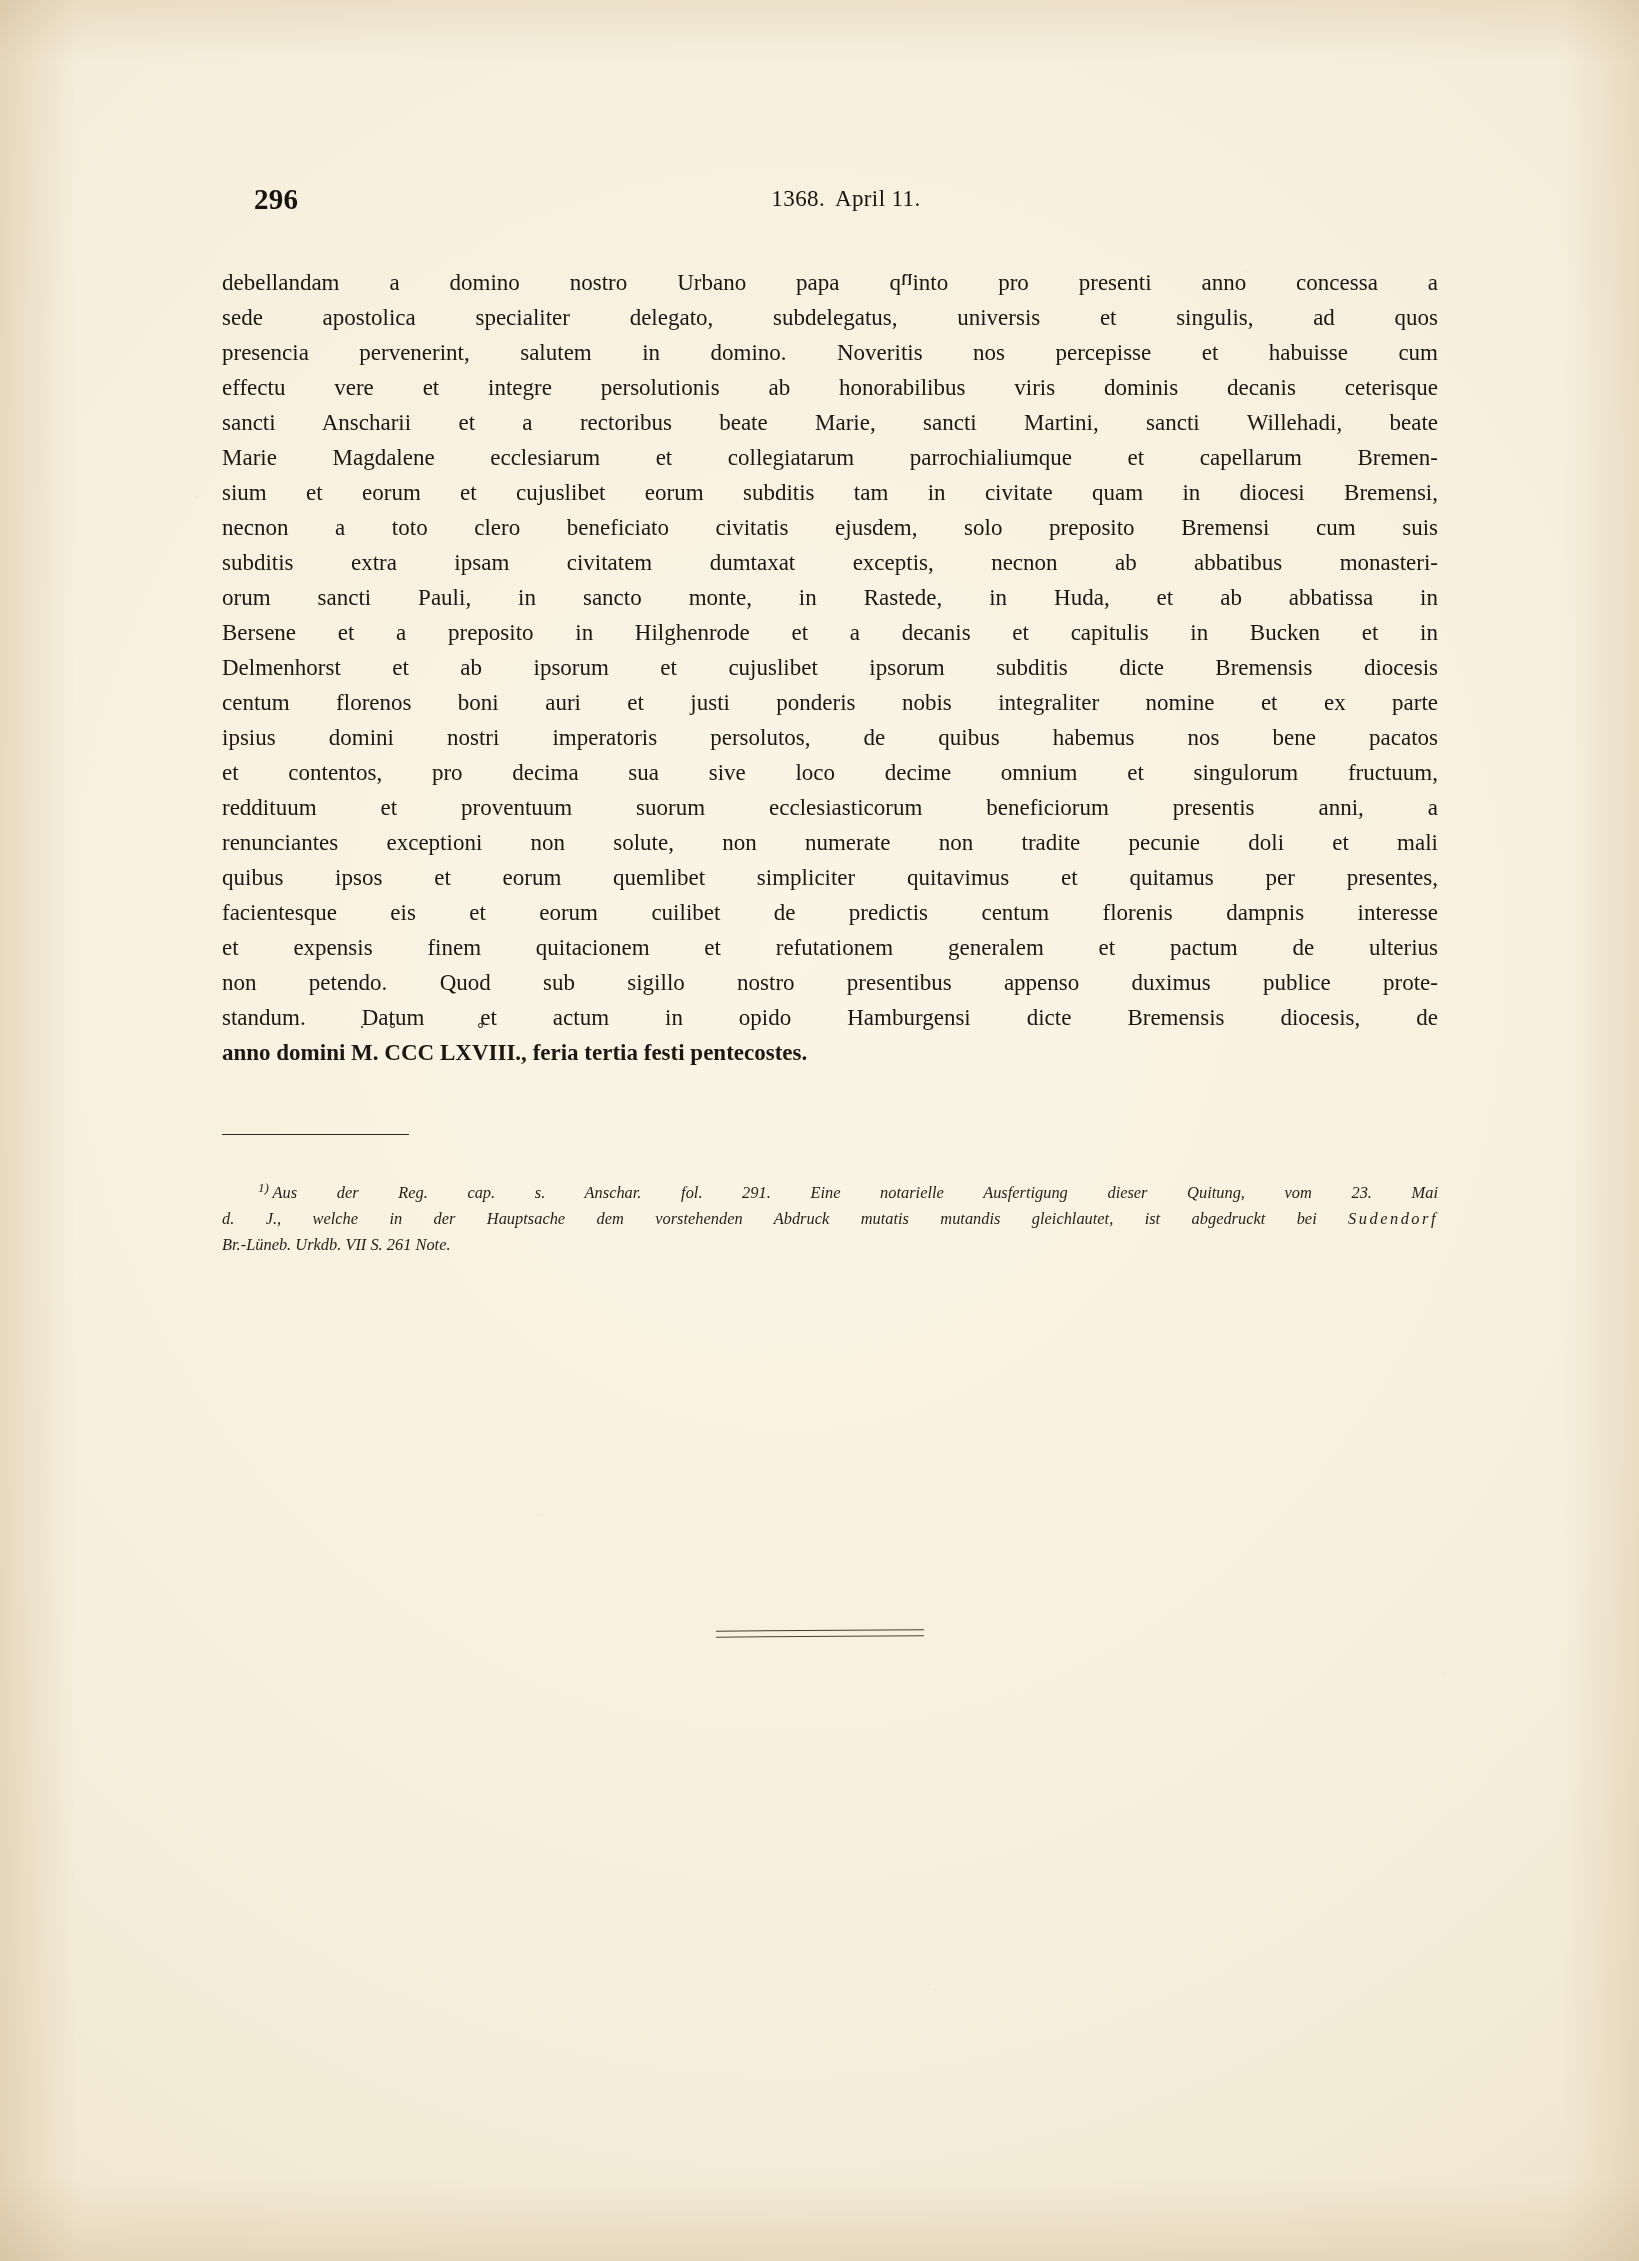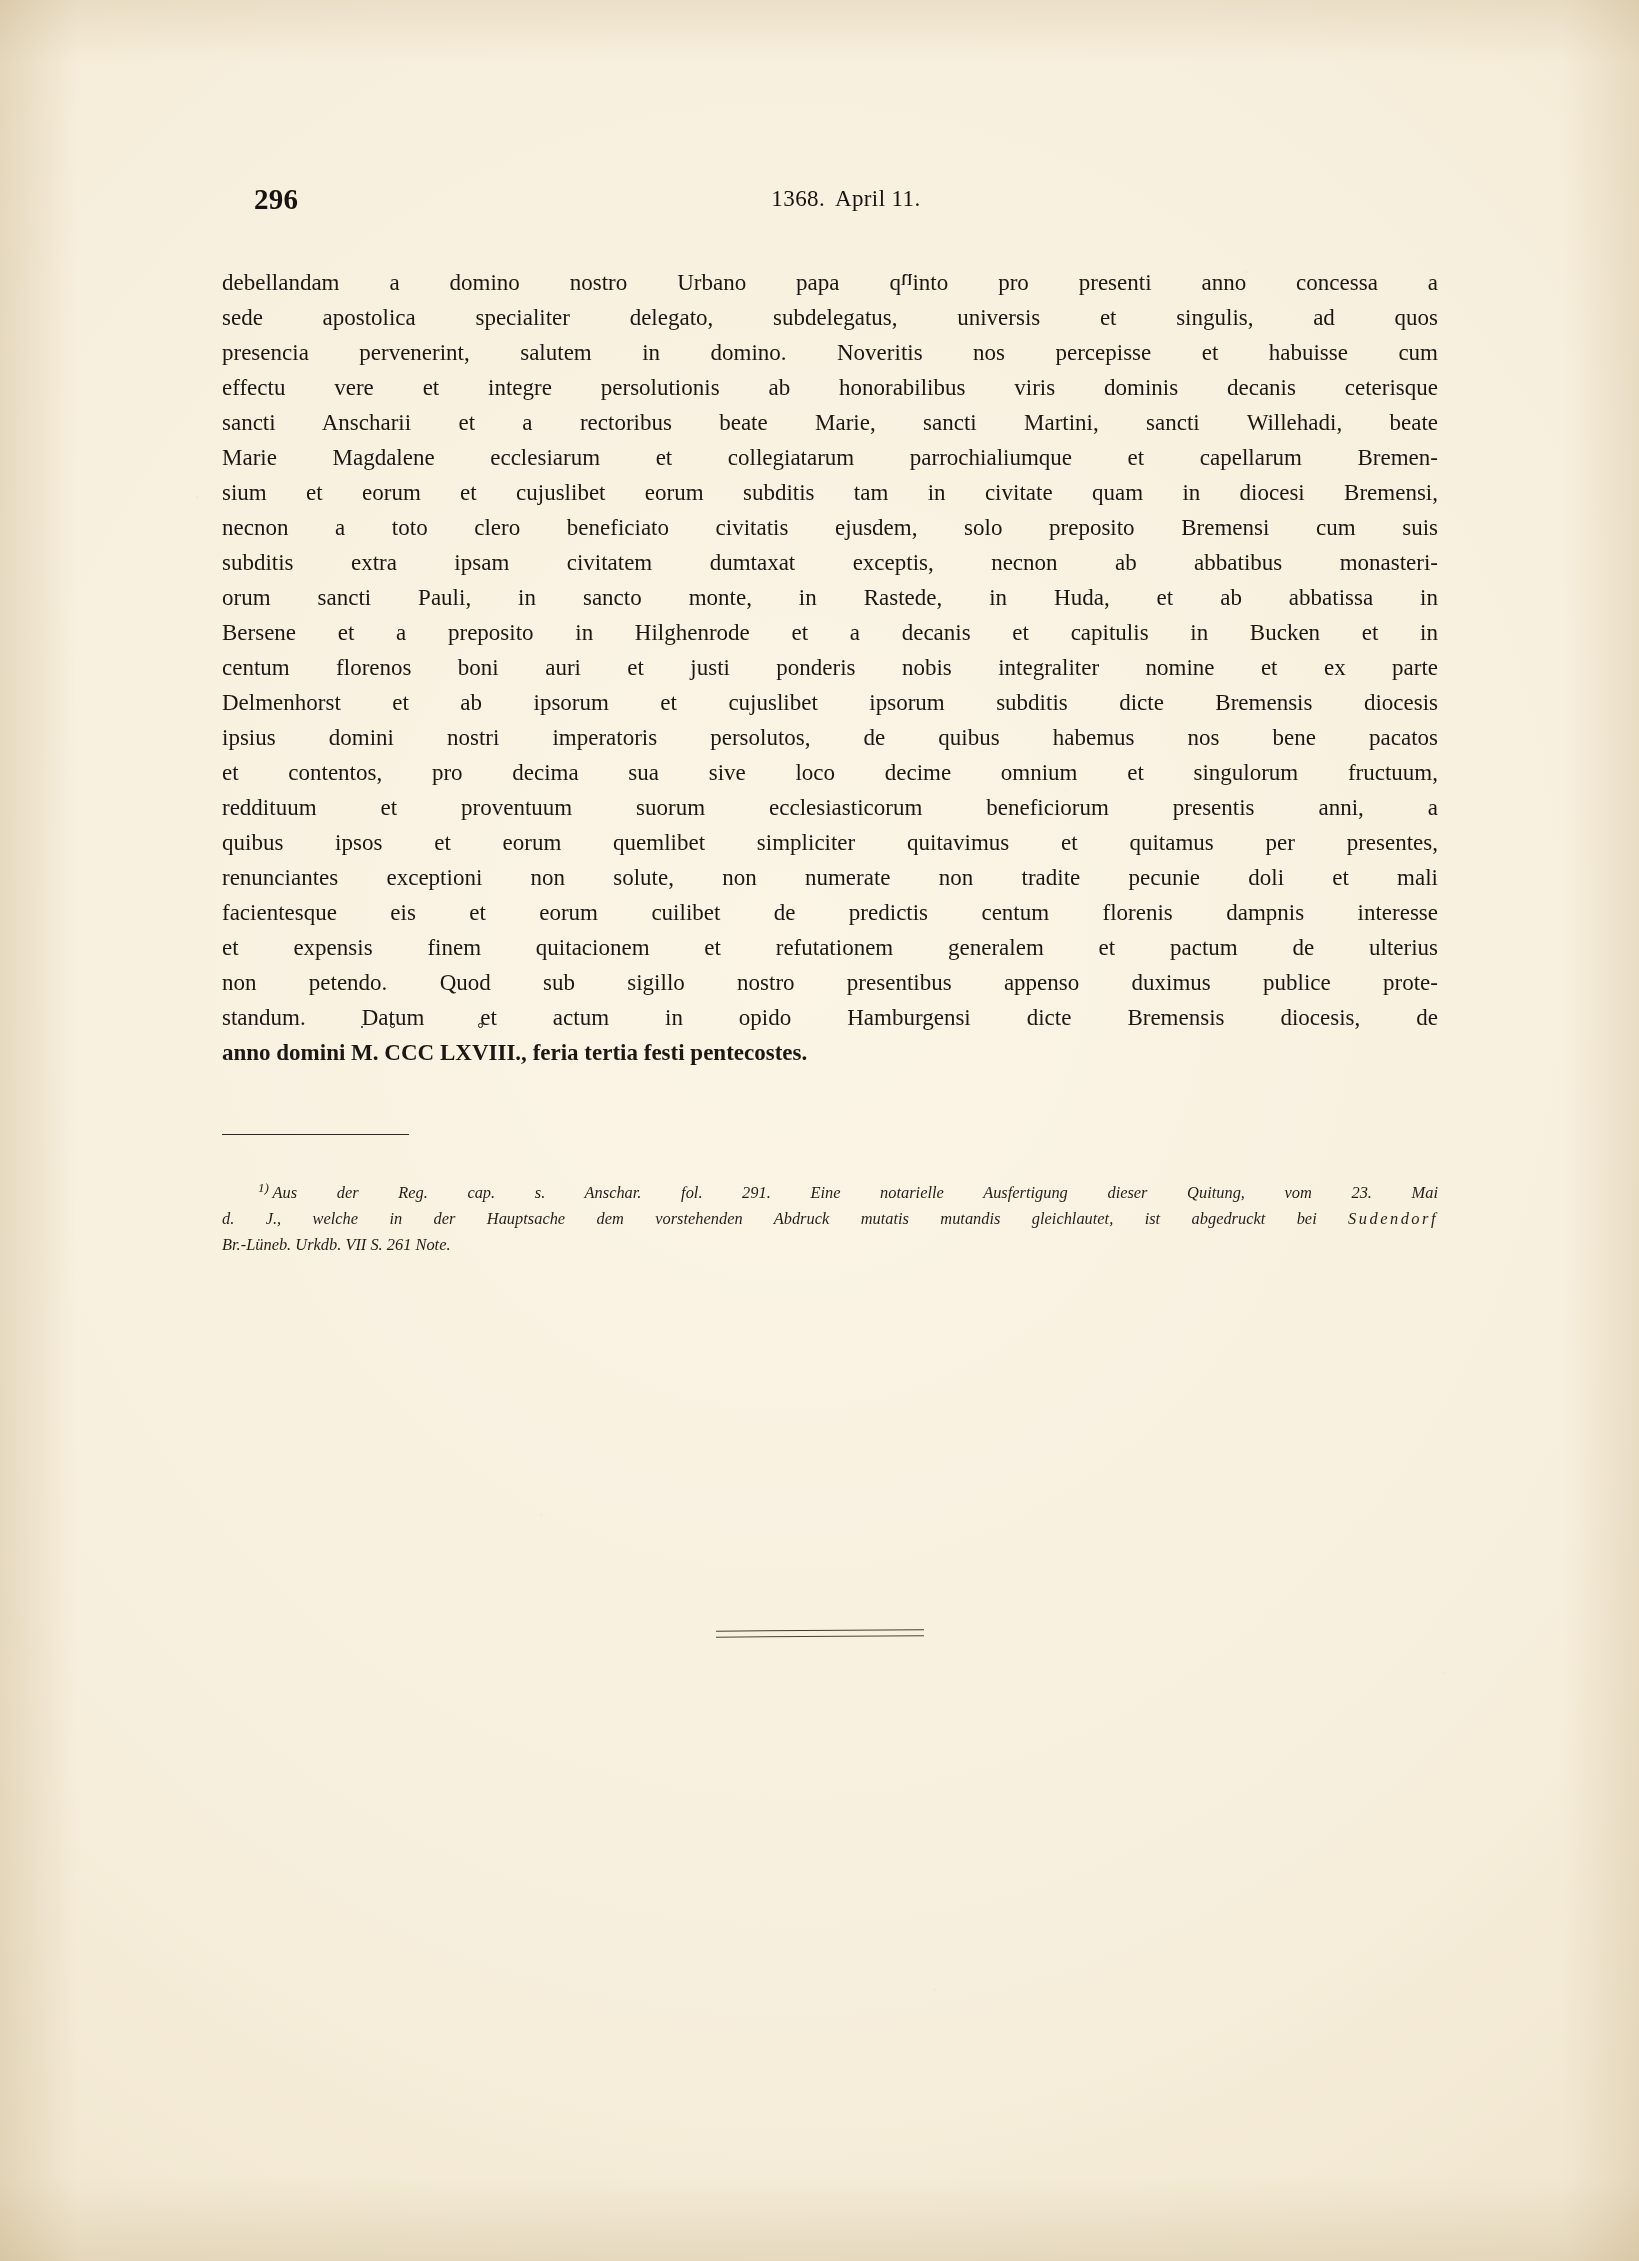"centum florenos boni auri et" span.line { order: before "Delmenhorst et ab ipsorum et" -> after "Delmenhorst et ab ipsorum et" }
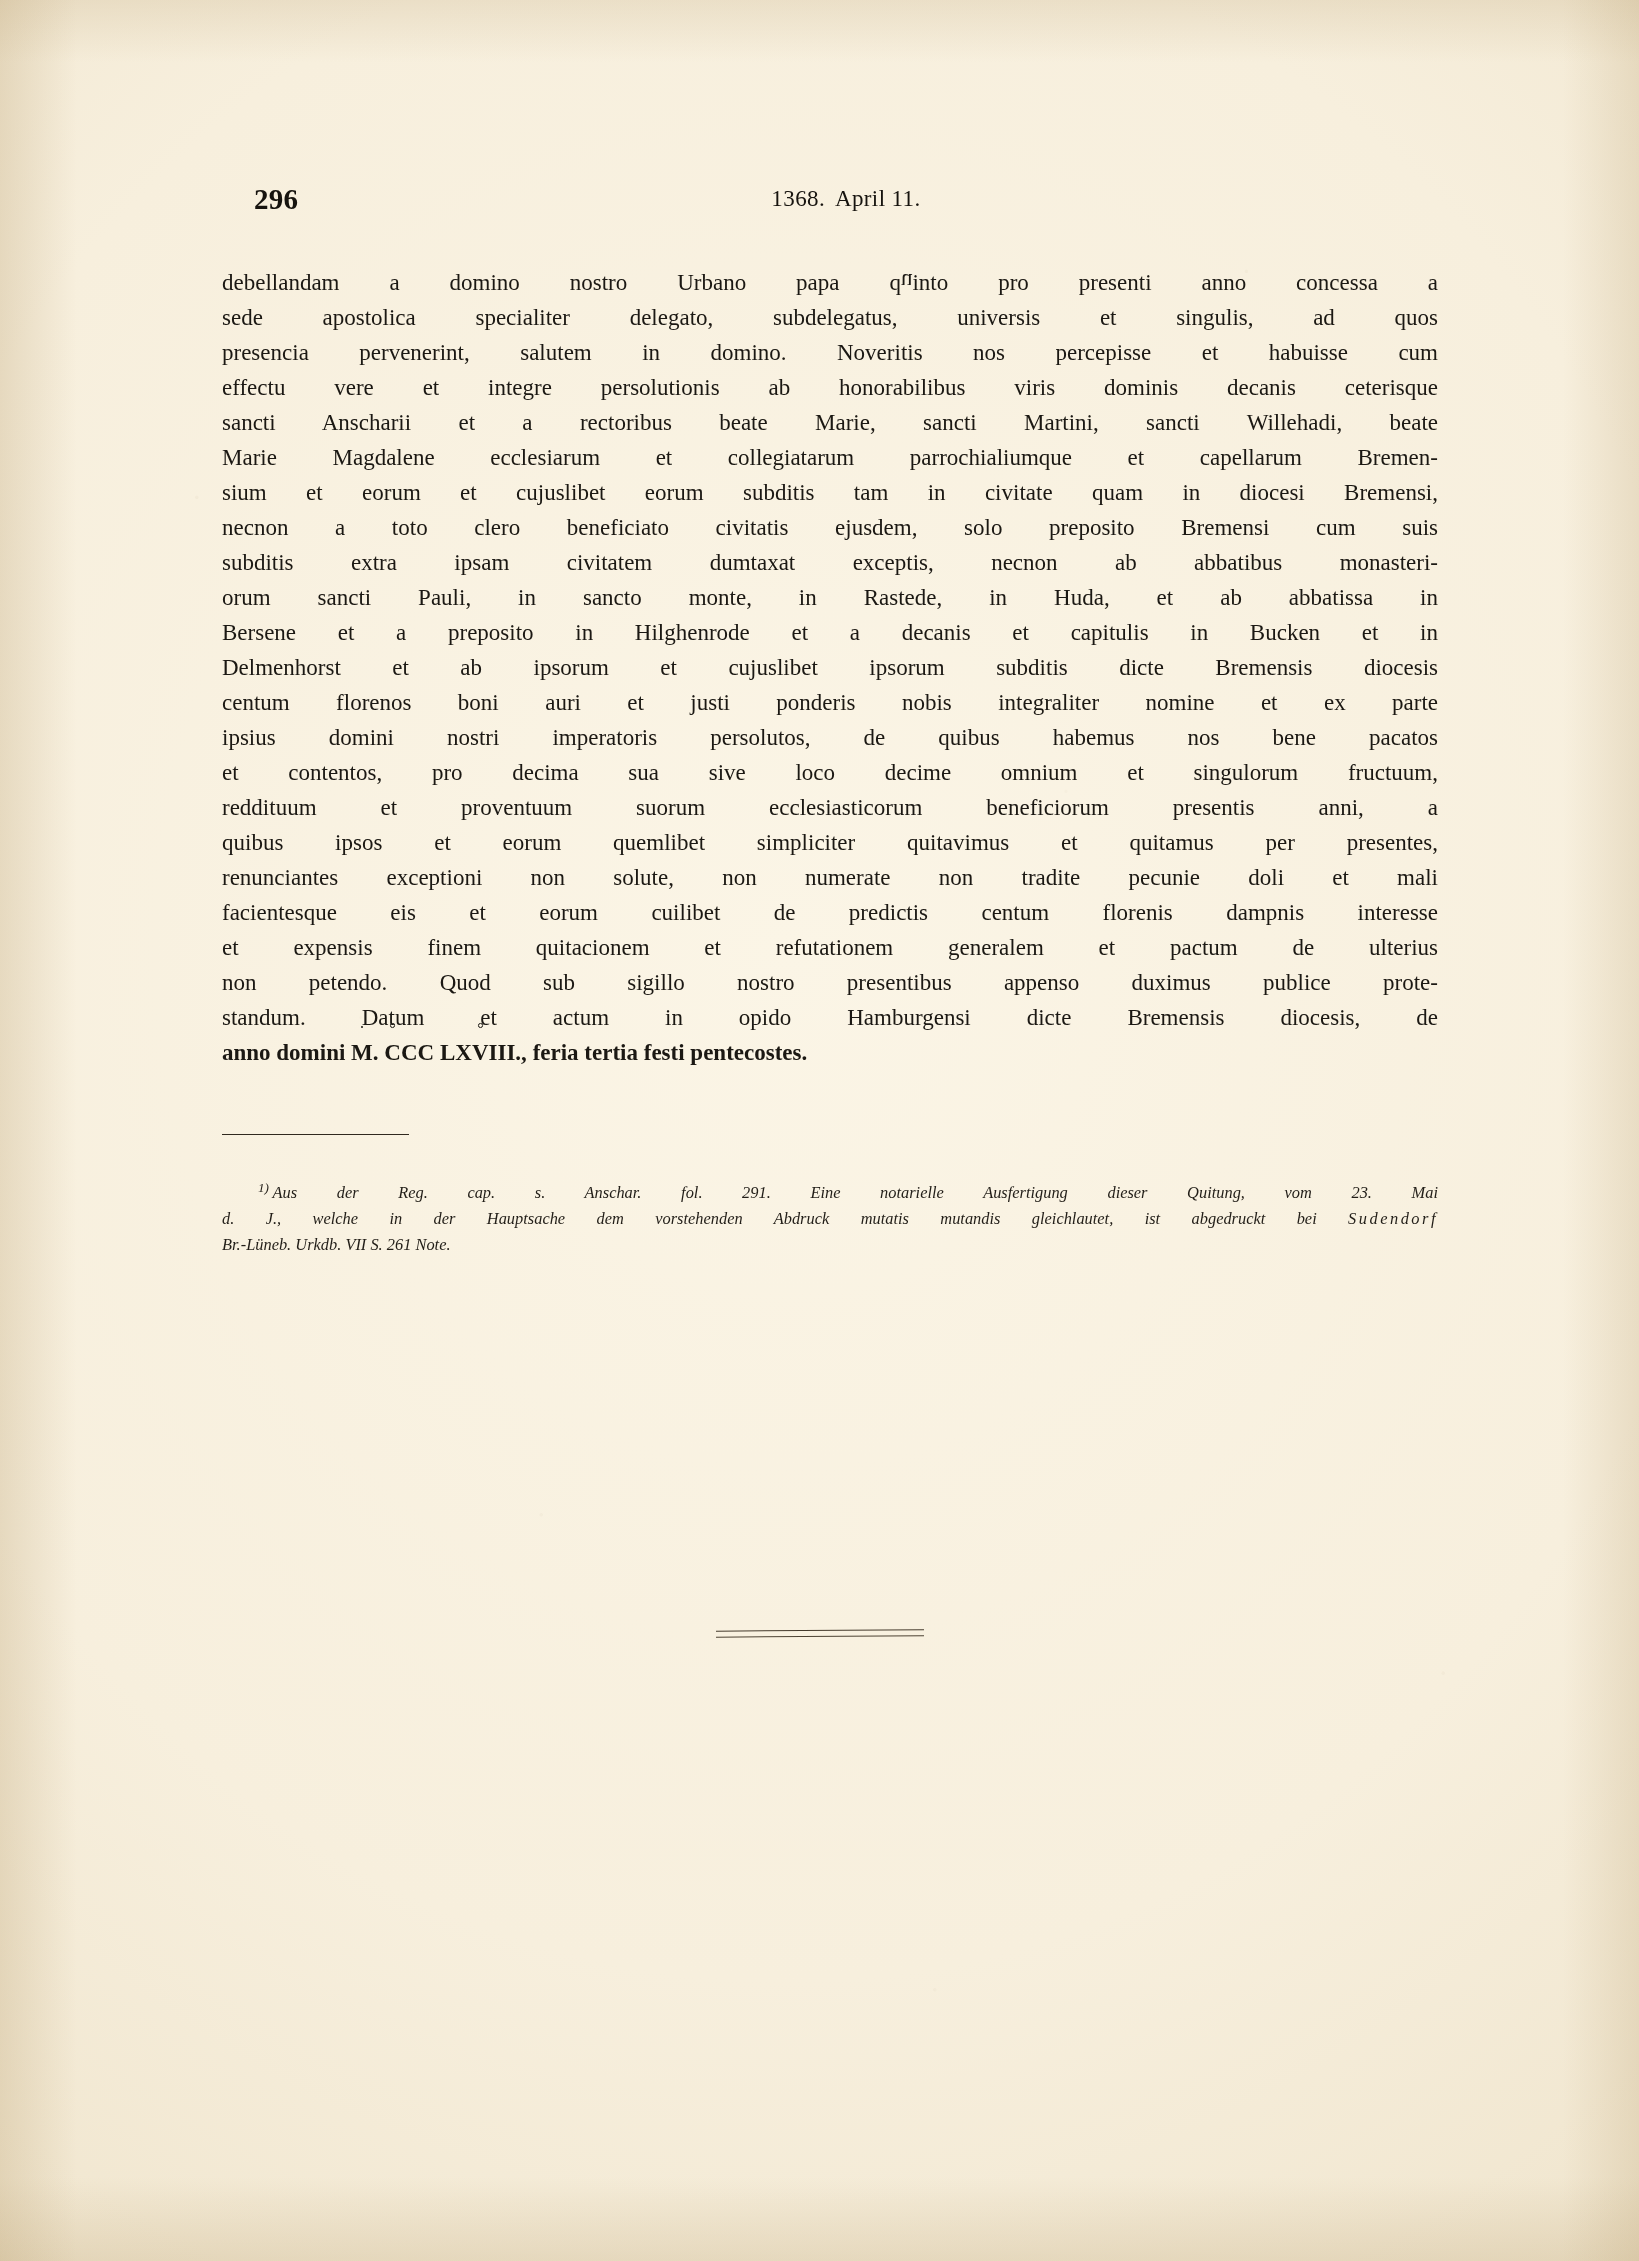"quibus ipsos et eorum quemlibet" span.line { order: before "renunciantes exceptioni non solute, non" -> after "renunciantes exceptioni non solute, non" }
